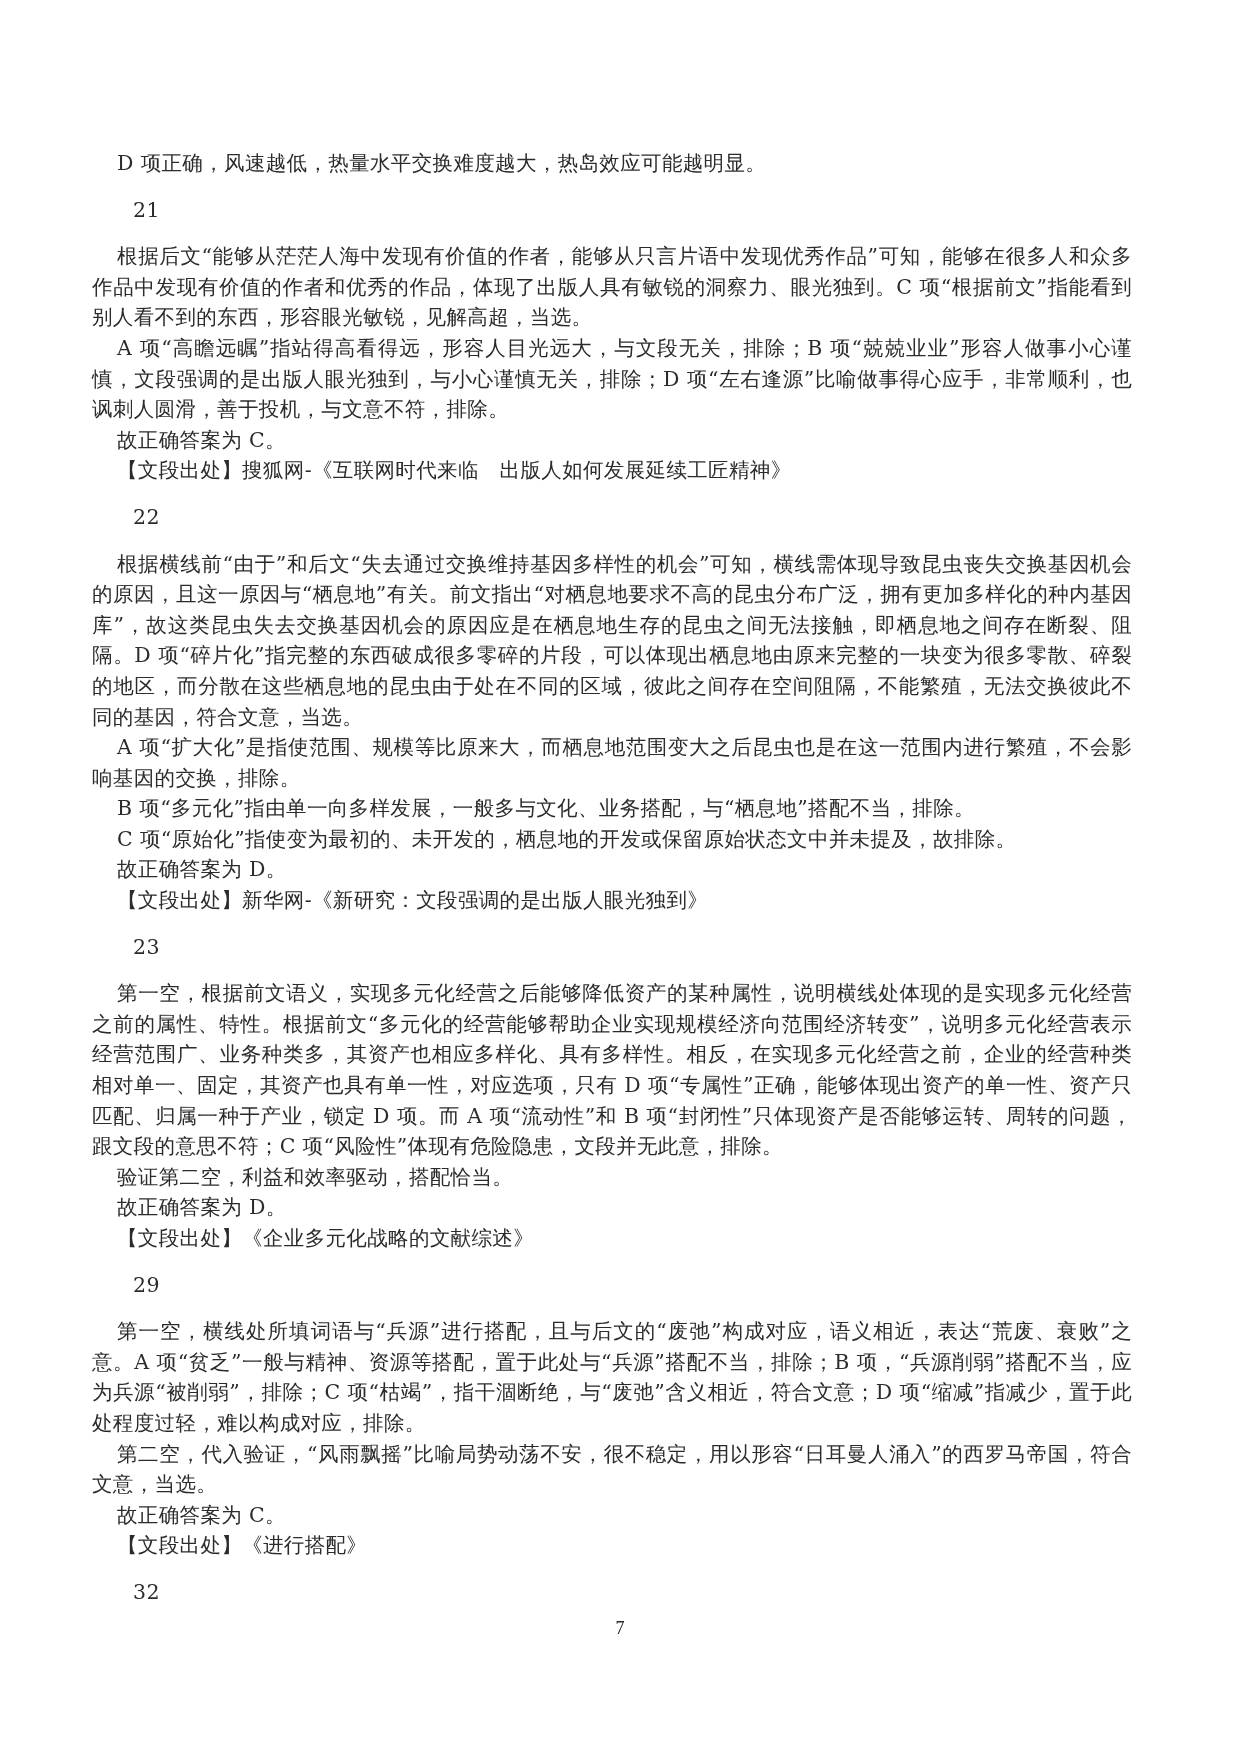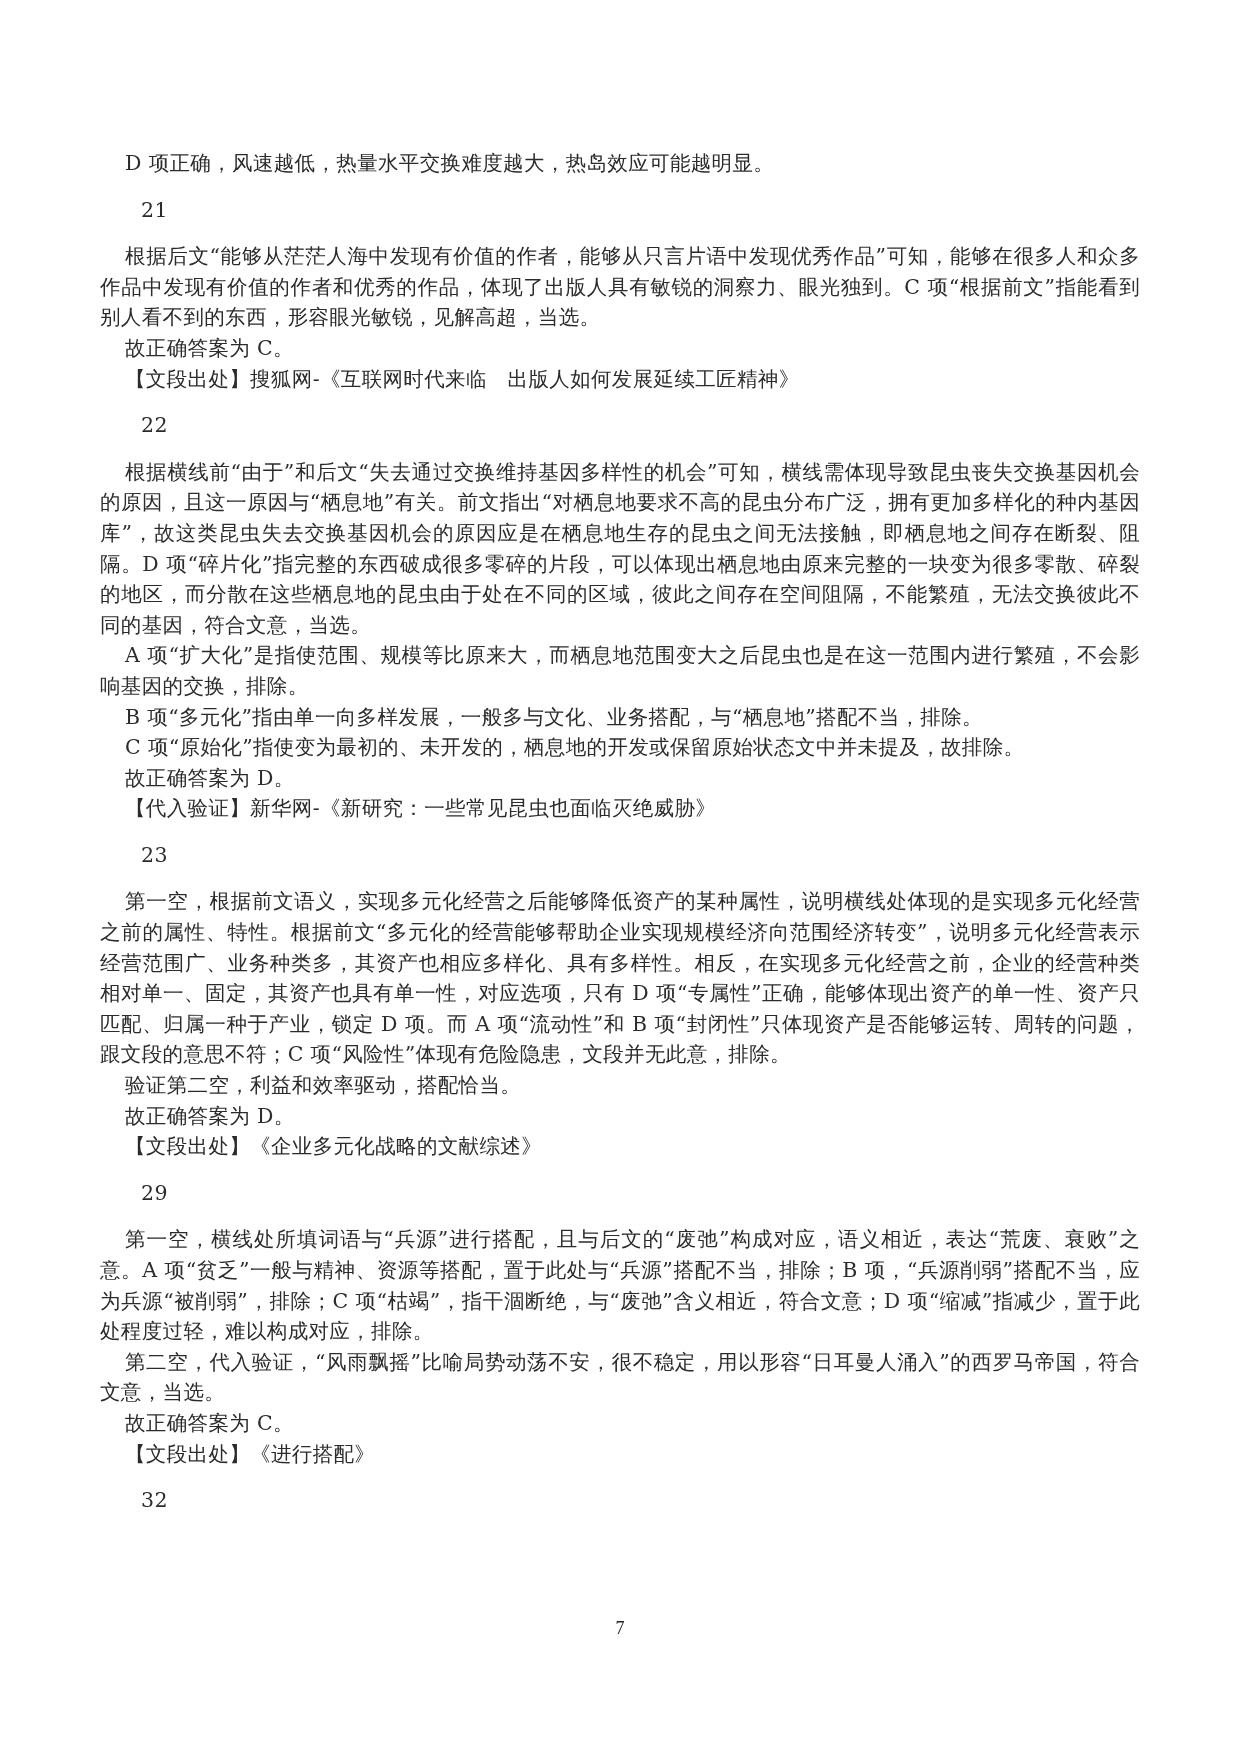"D 项正确，风速越低，热量水平交换难度越大，热岛效应可能越明显。" .page { left: 100px -> 92px }
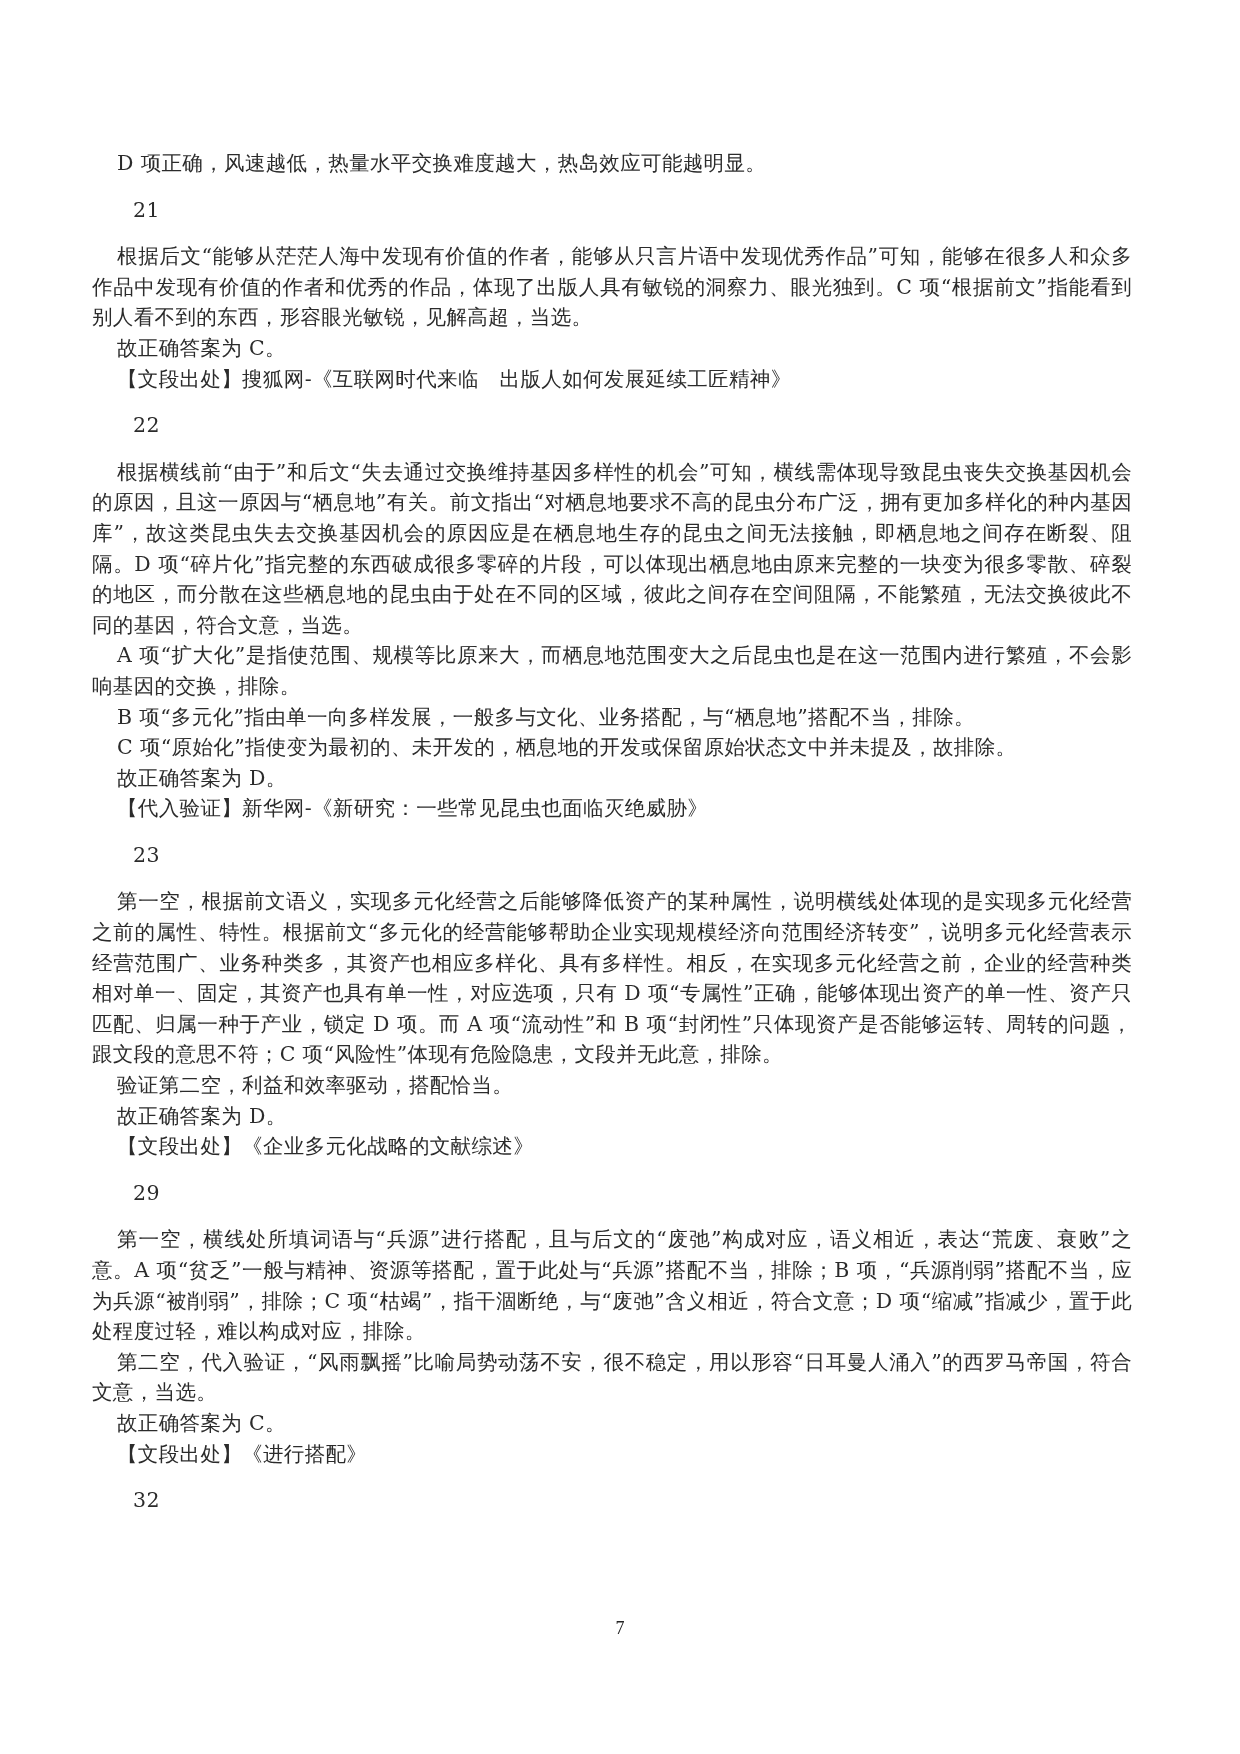"A 项“高瞻远瞩”指站得高看得远，形容人目光远大，与文段无关，排除；B" p.para { html: none -> <p>A 项“高瞻远瞩”指站得高看得远，形容人目光远大，与文段无关，排除；B 项“兢兢业业”形容人做事小心谨慎，文段强调的是出版人眼光独到，与小心谨慎无关，排除；D 项“左右逢源”比喻做事得心应手，非常顺利，也讽刺人圆滑，善于投机，与文意不符，排除。</p> }
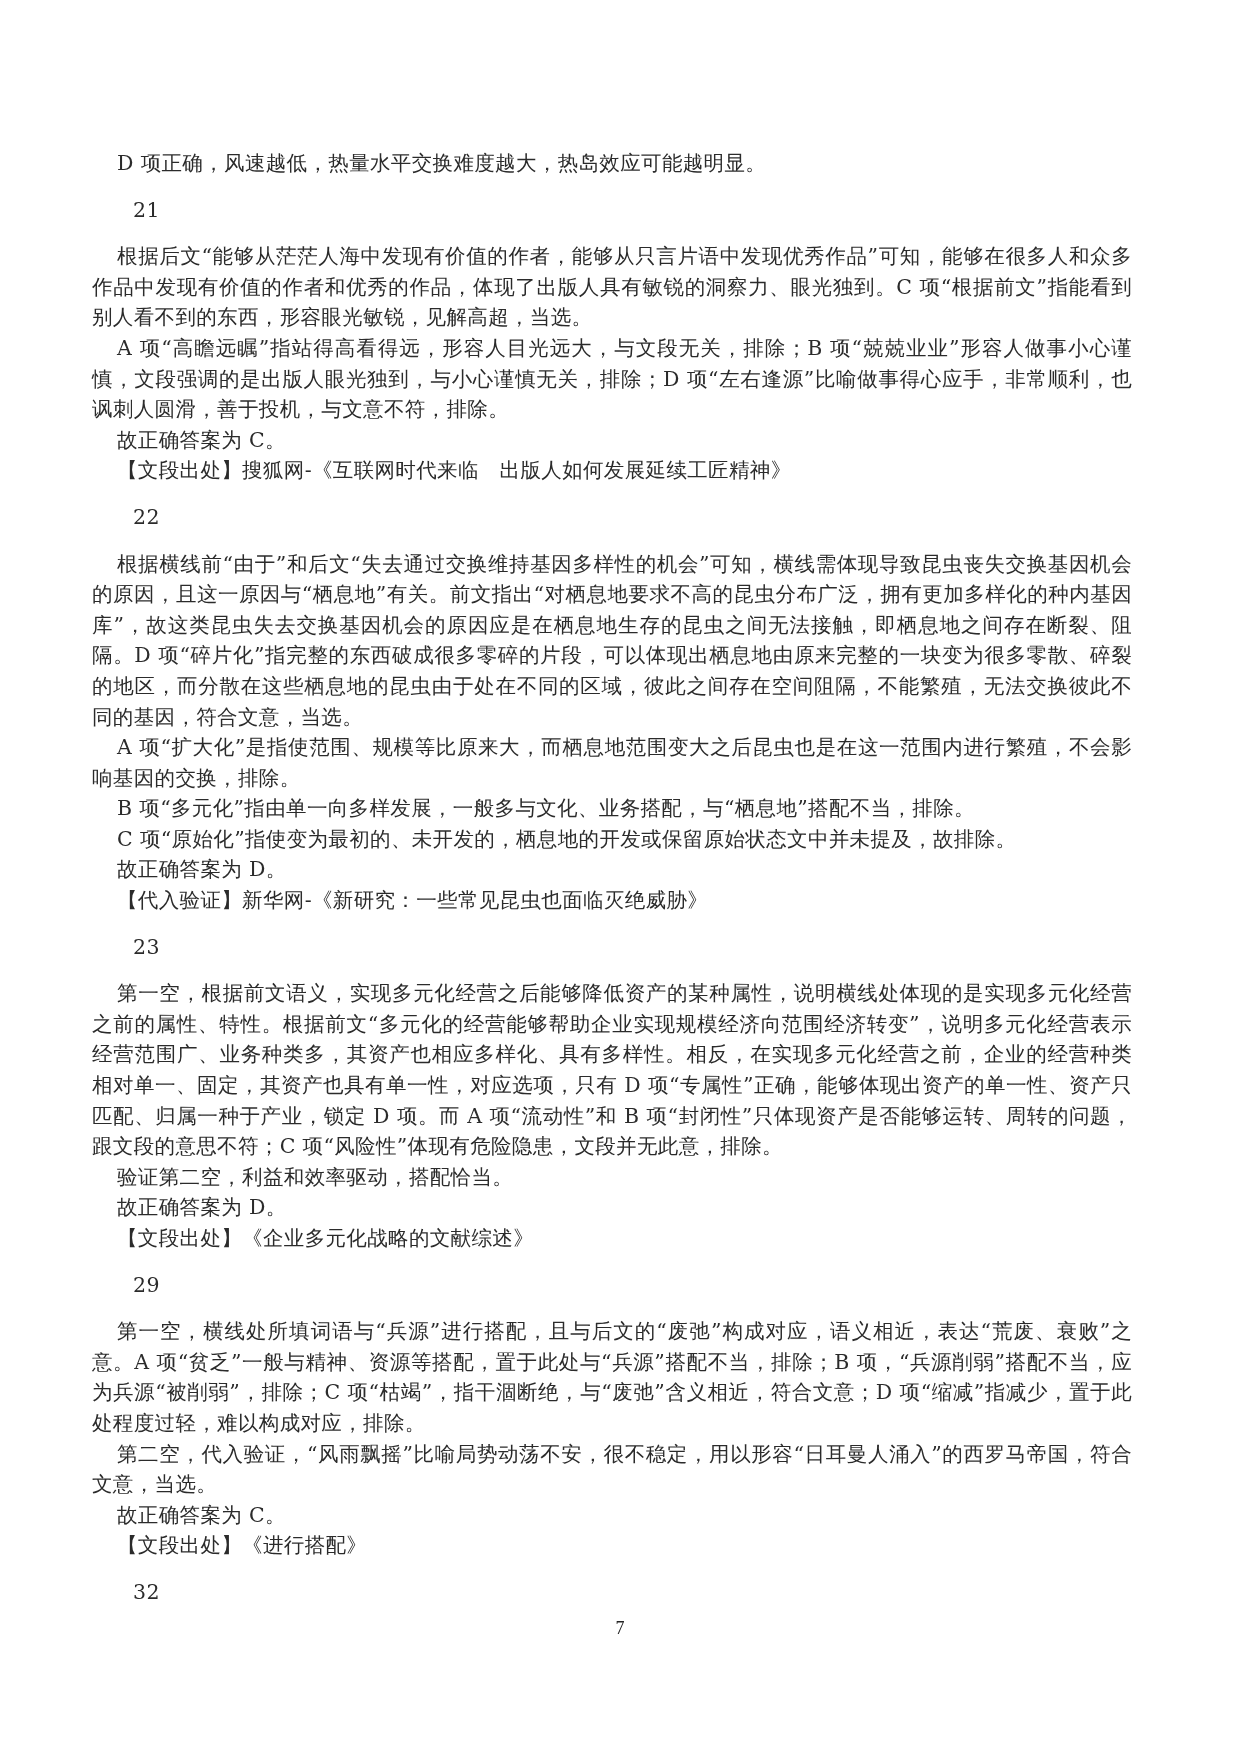"【代入验证】新华网-《新研究：一些常见昆虫也面临灭绝威胁》" p.para { text: 代入验证】新华网-《新研究：一些常见昆虫也面临灭绝威胁 -> 文段出处】新华网-《新研究：文段强调的是出版人眼光独到 }
